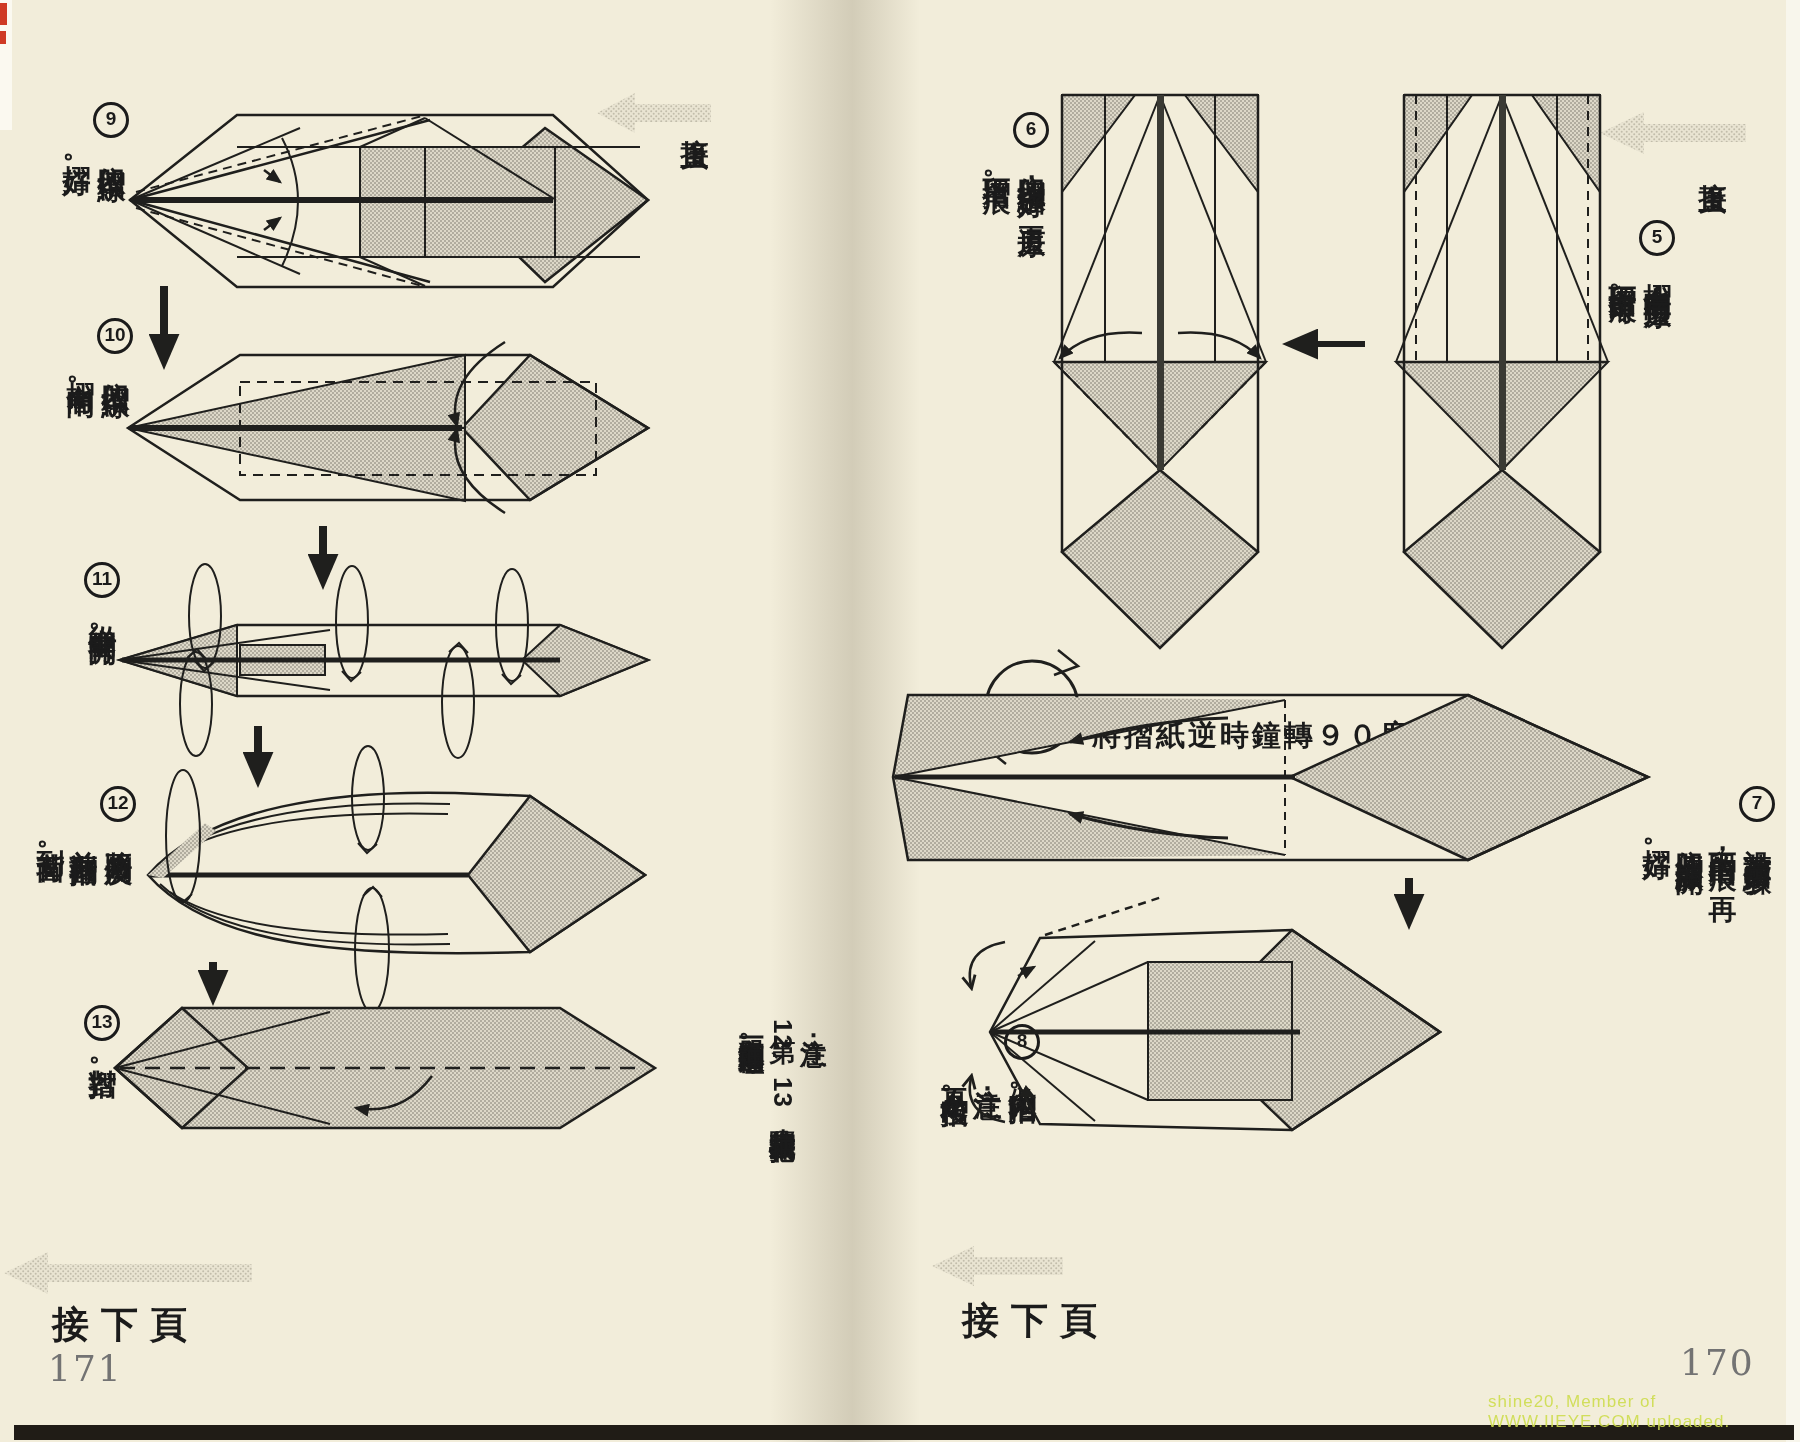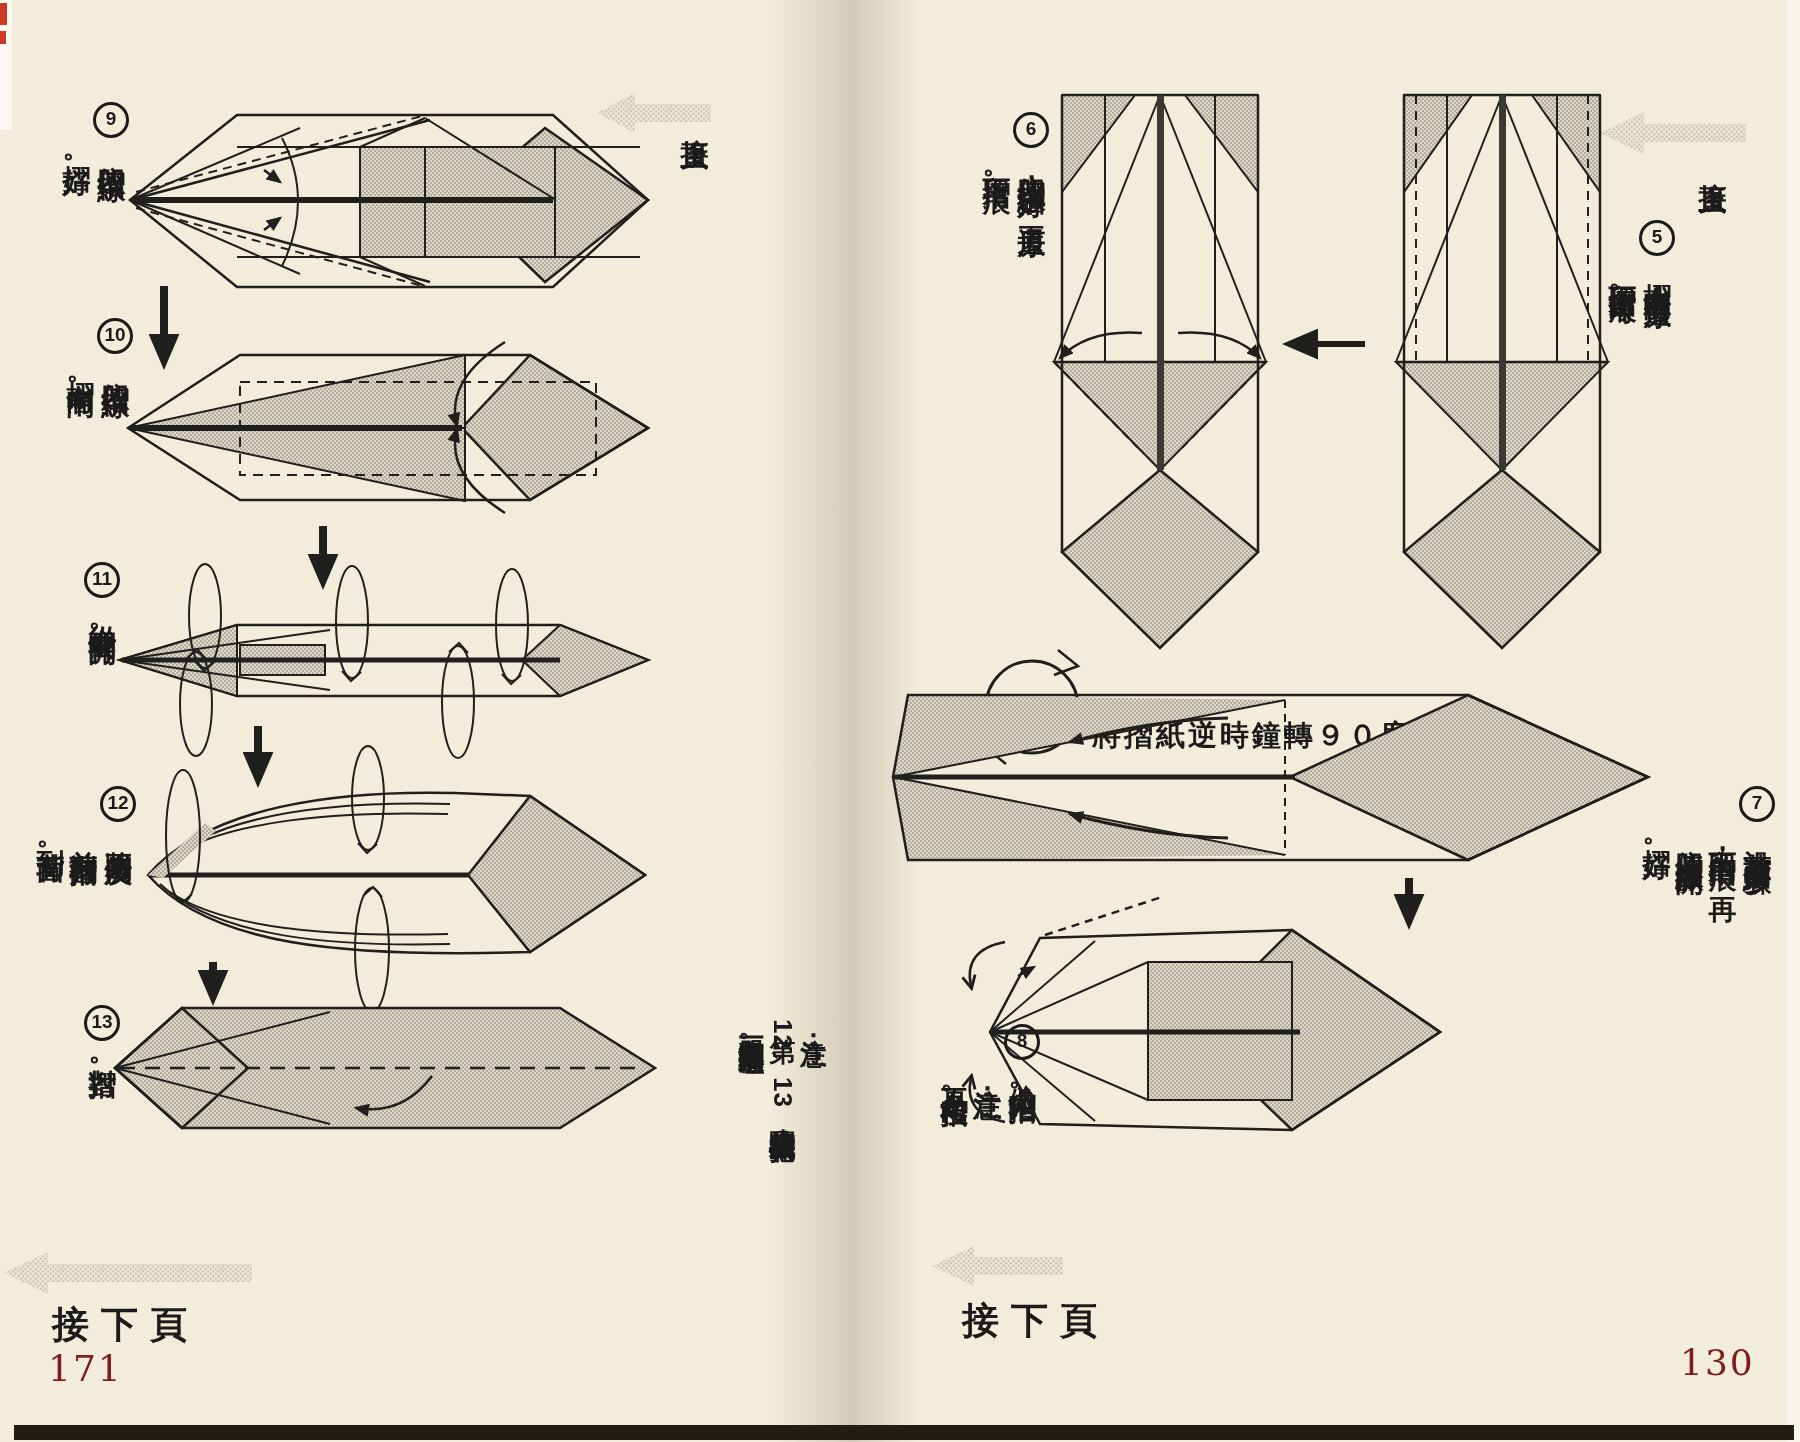"171" .pnum { color: #7f1d1d -> #737373 }
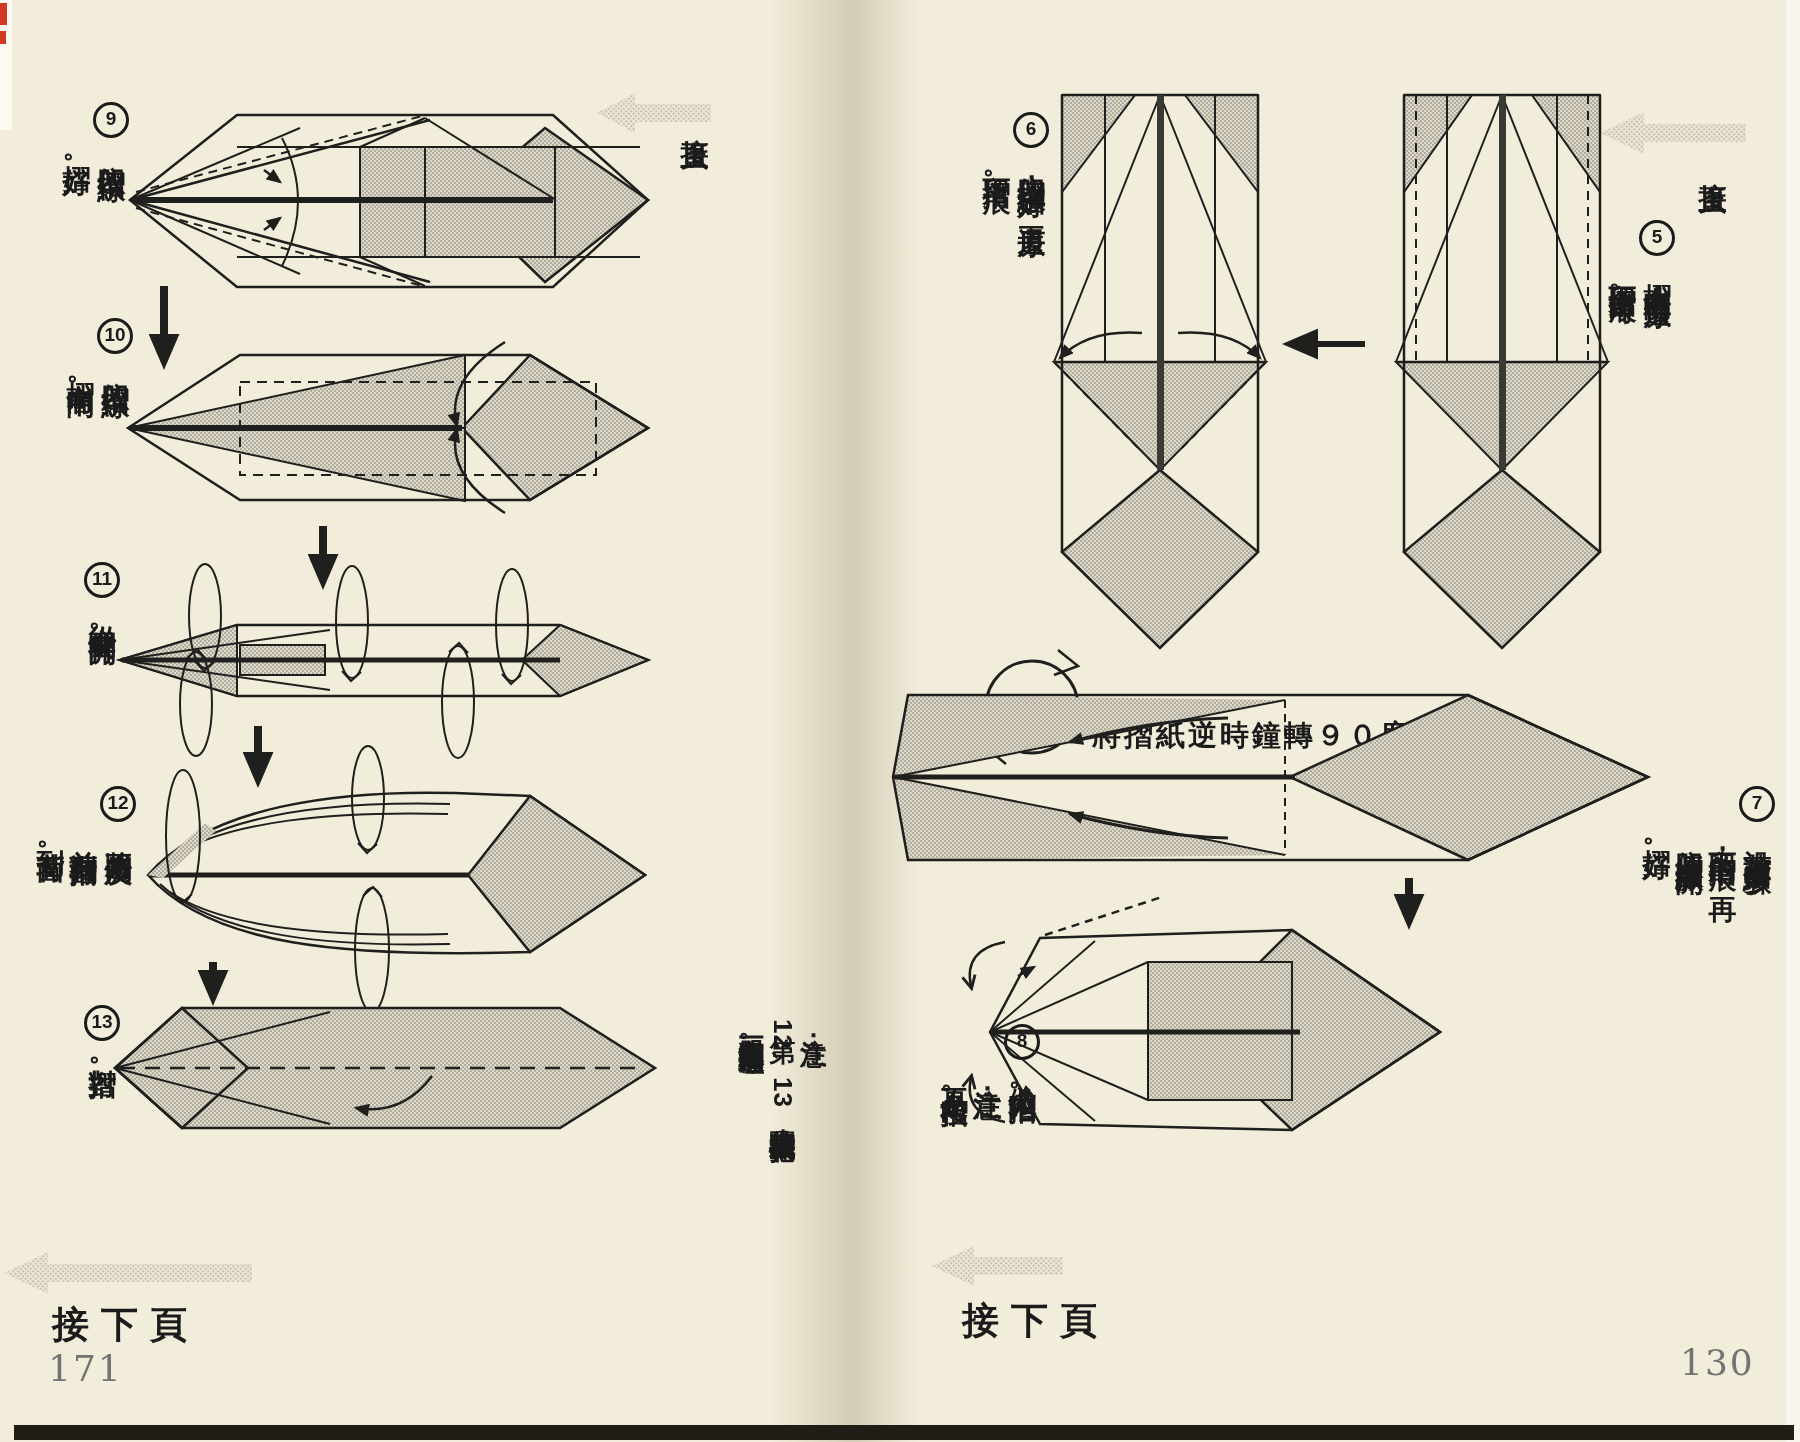"130" div.pnum { text: 130 -> 170 }
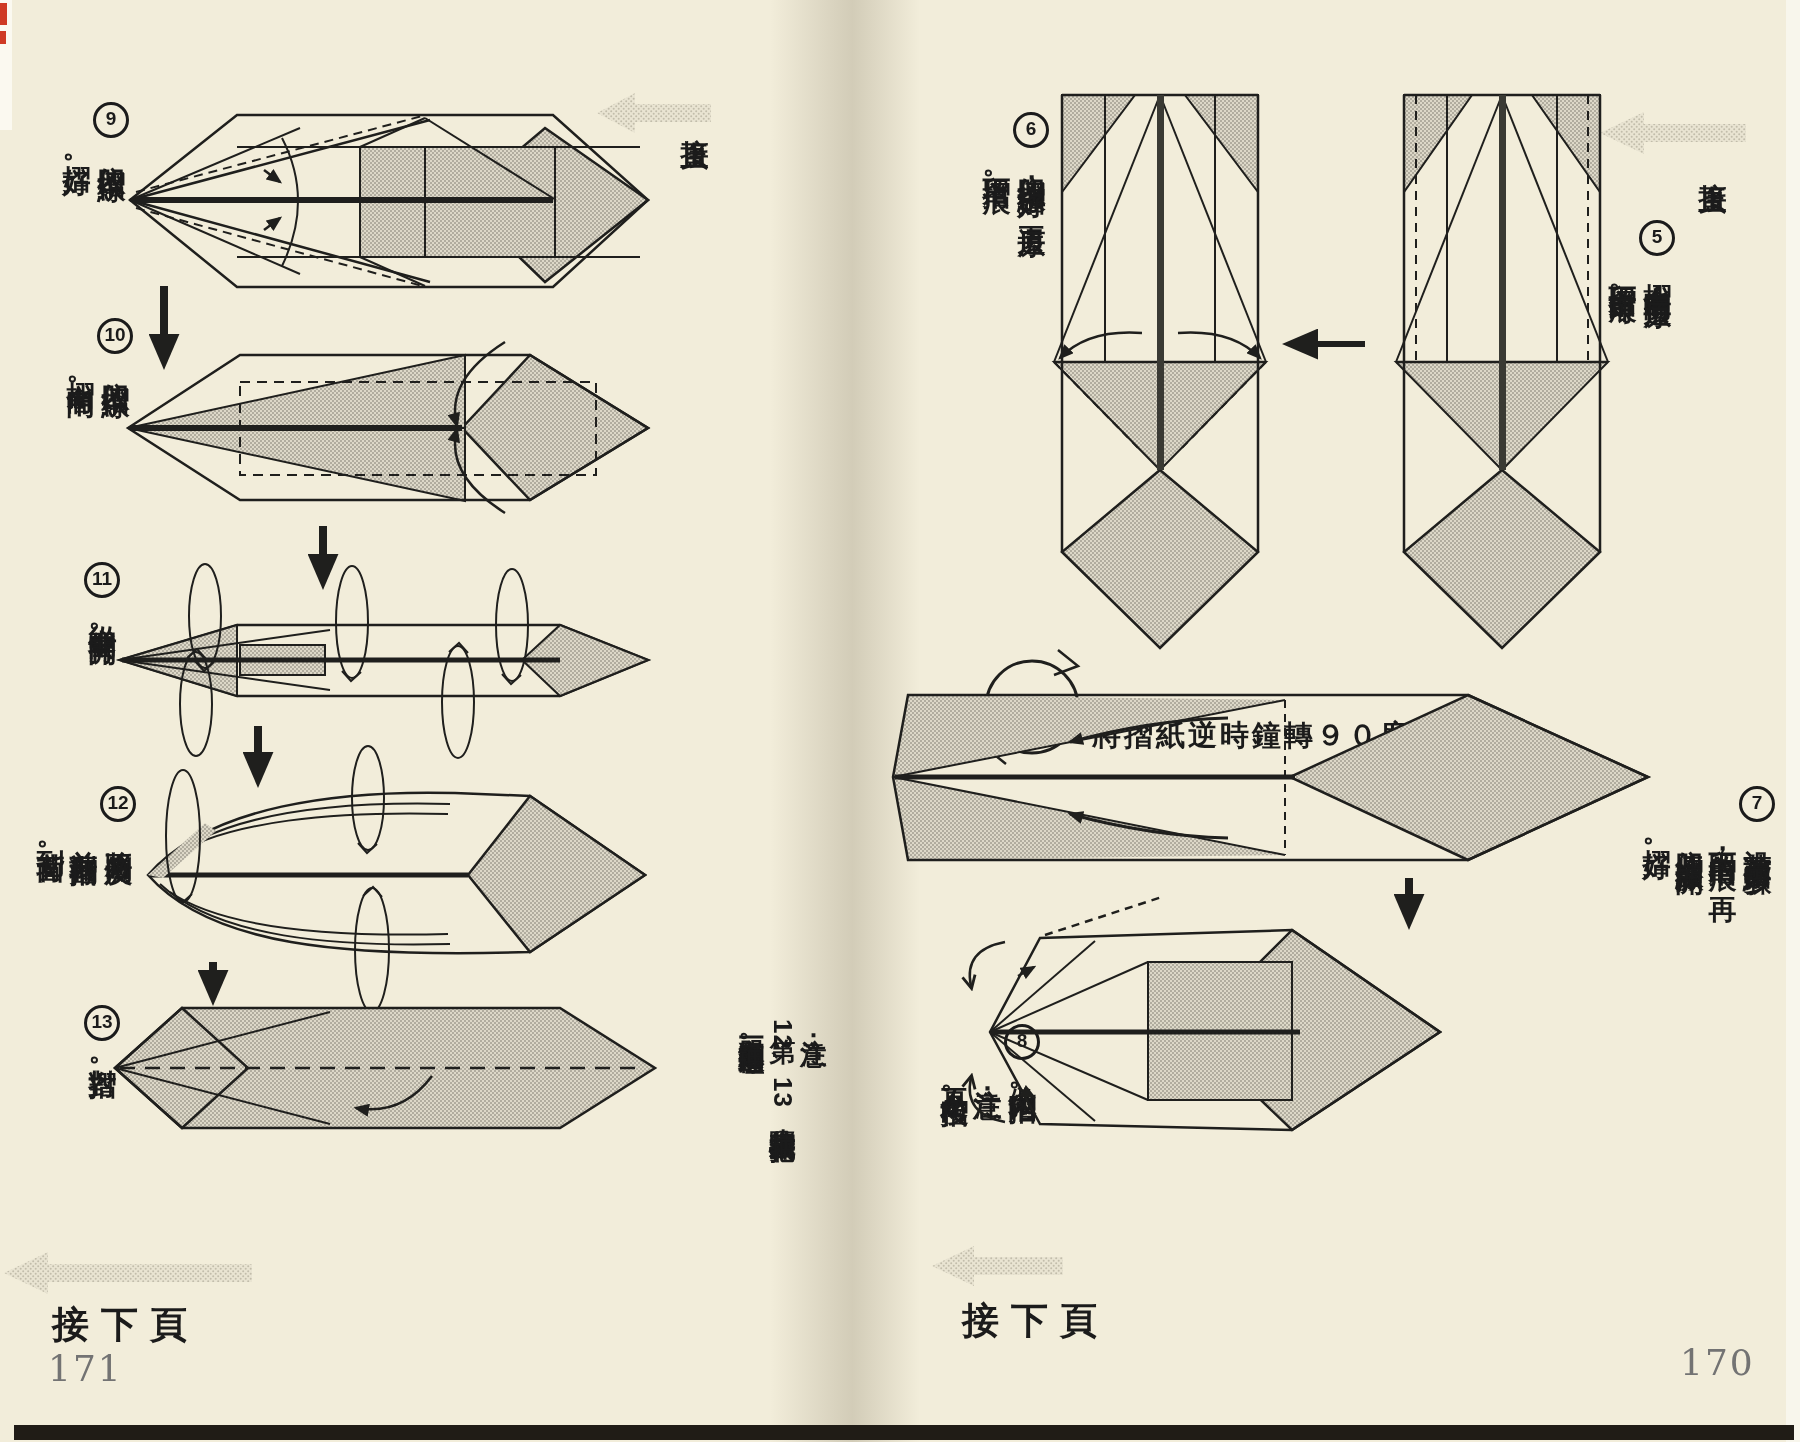"shine20, Member of WWW.IIEYE.COM" div.wm { html: none -> <div>shine20, Member of WWW.IIEYE.COM uploaded.</div> }
